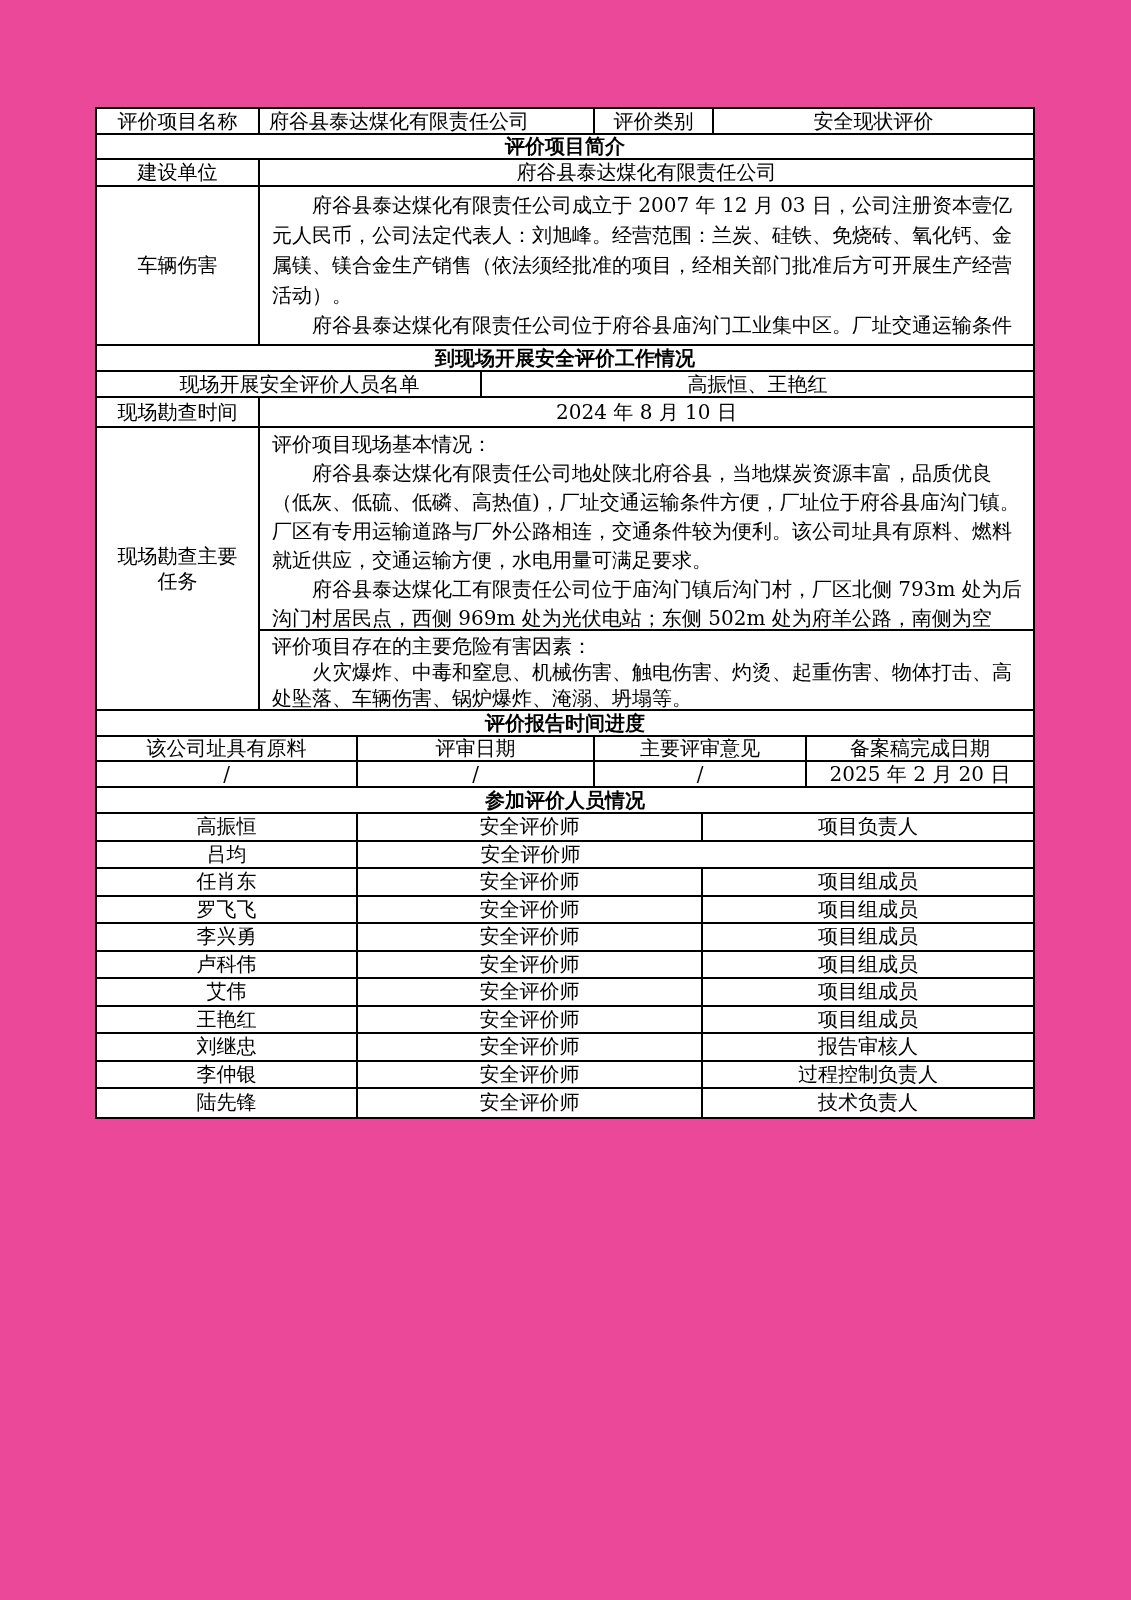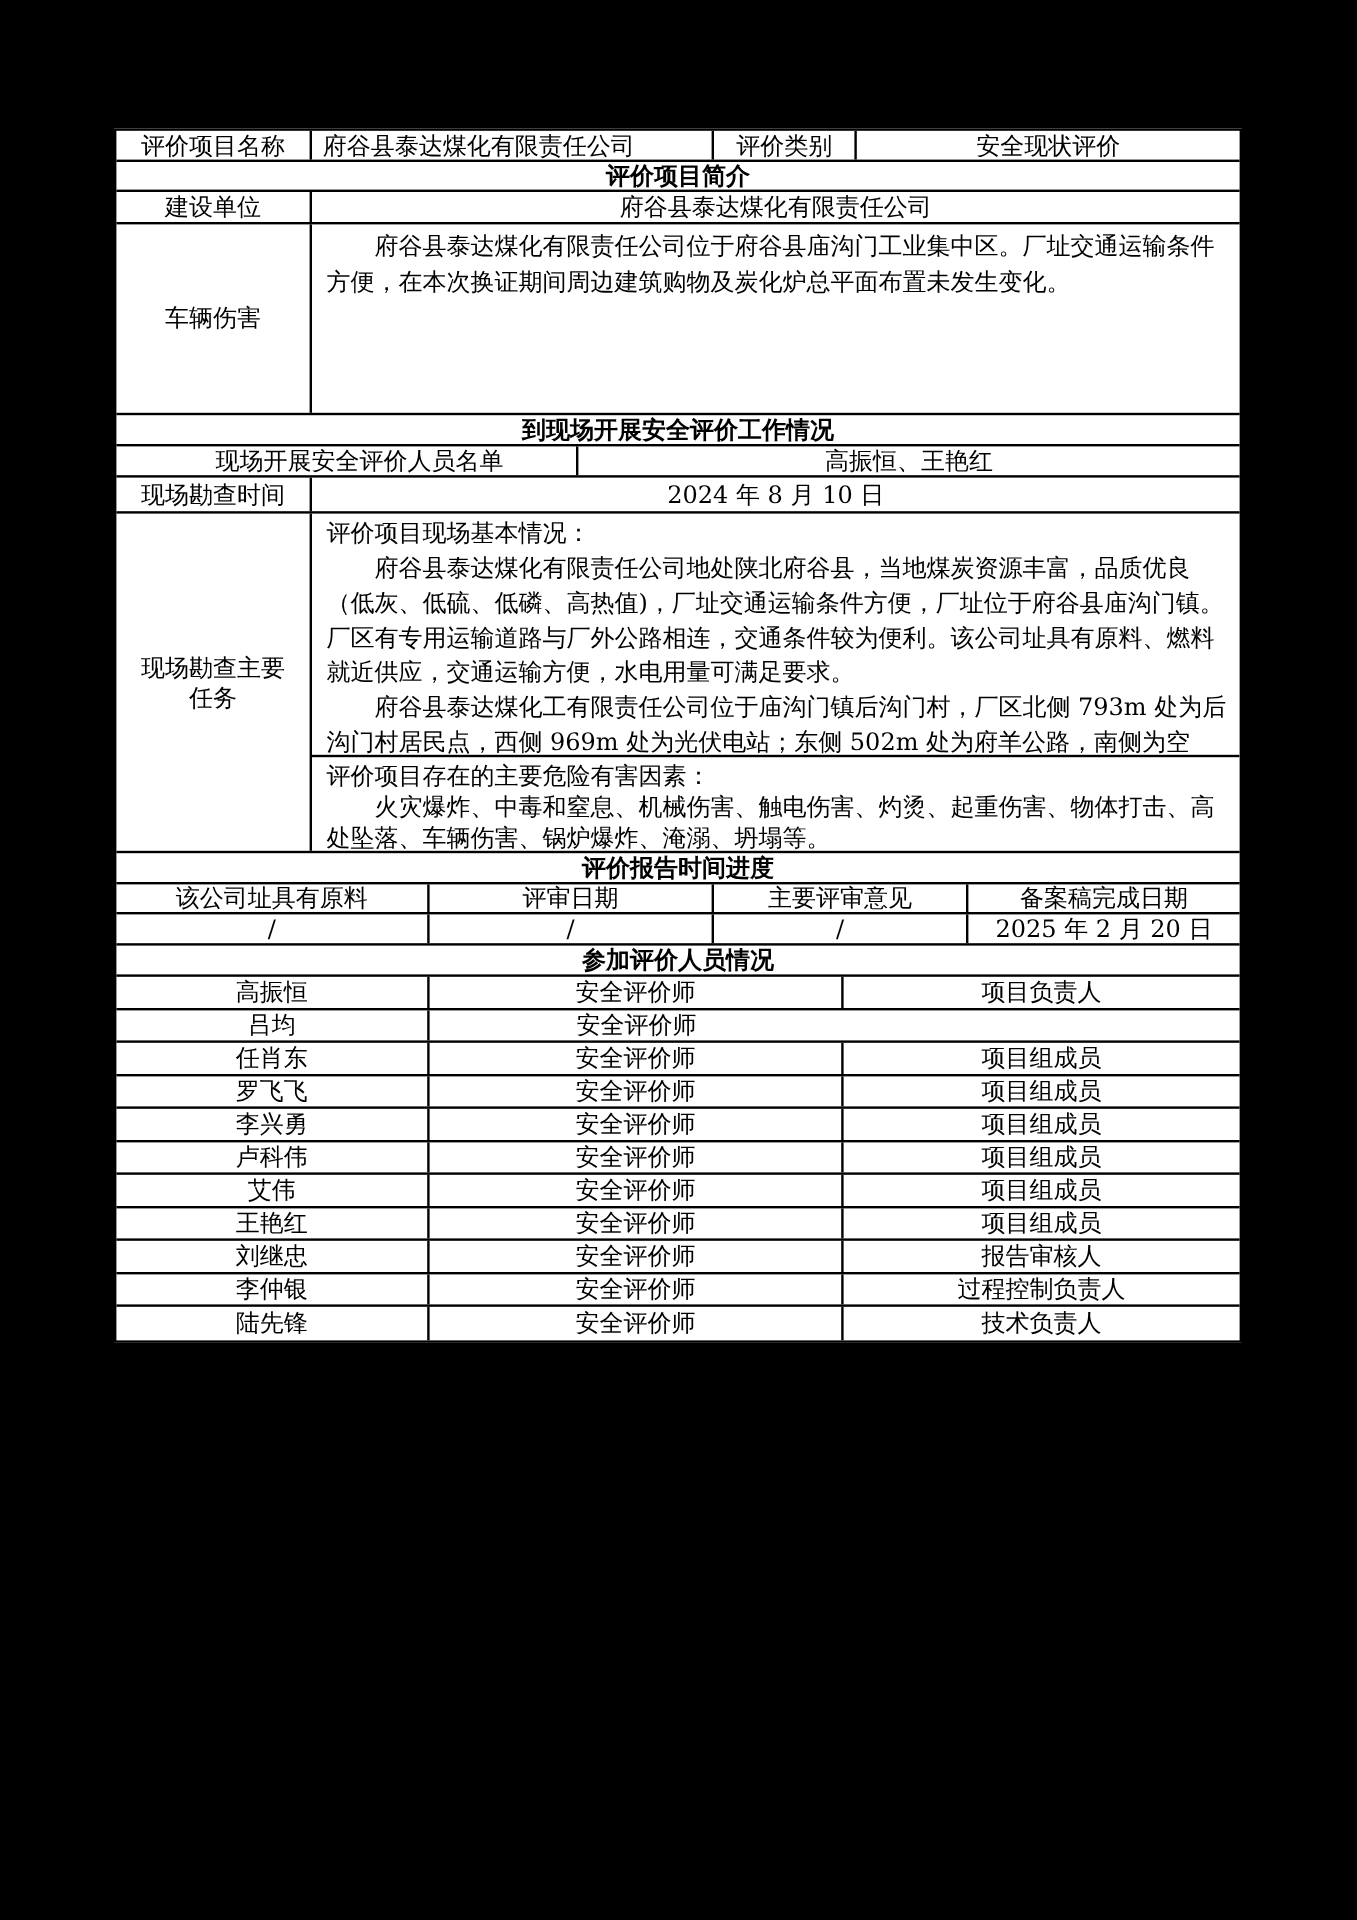"评价项目名称" .page { background: #000000 -> #ec4899 }
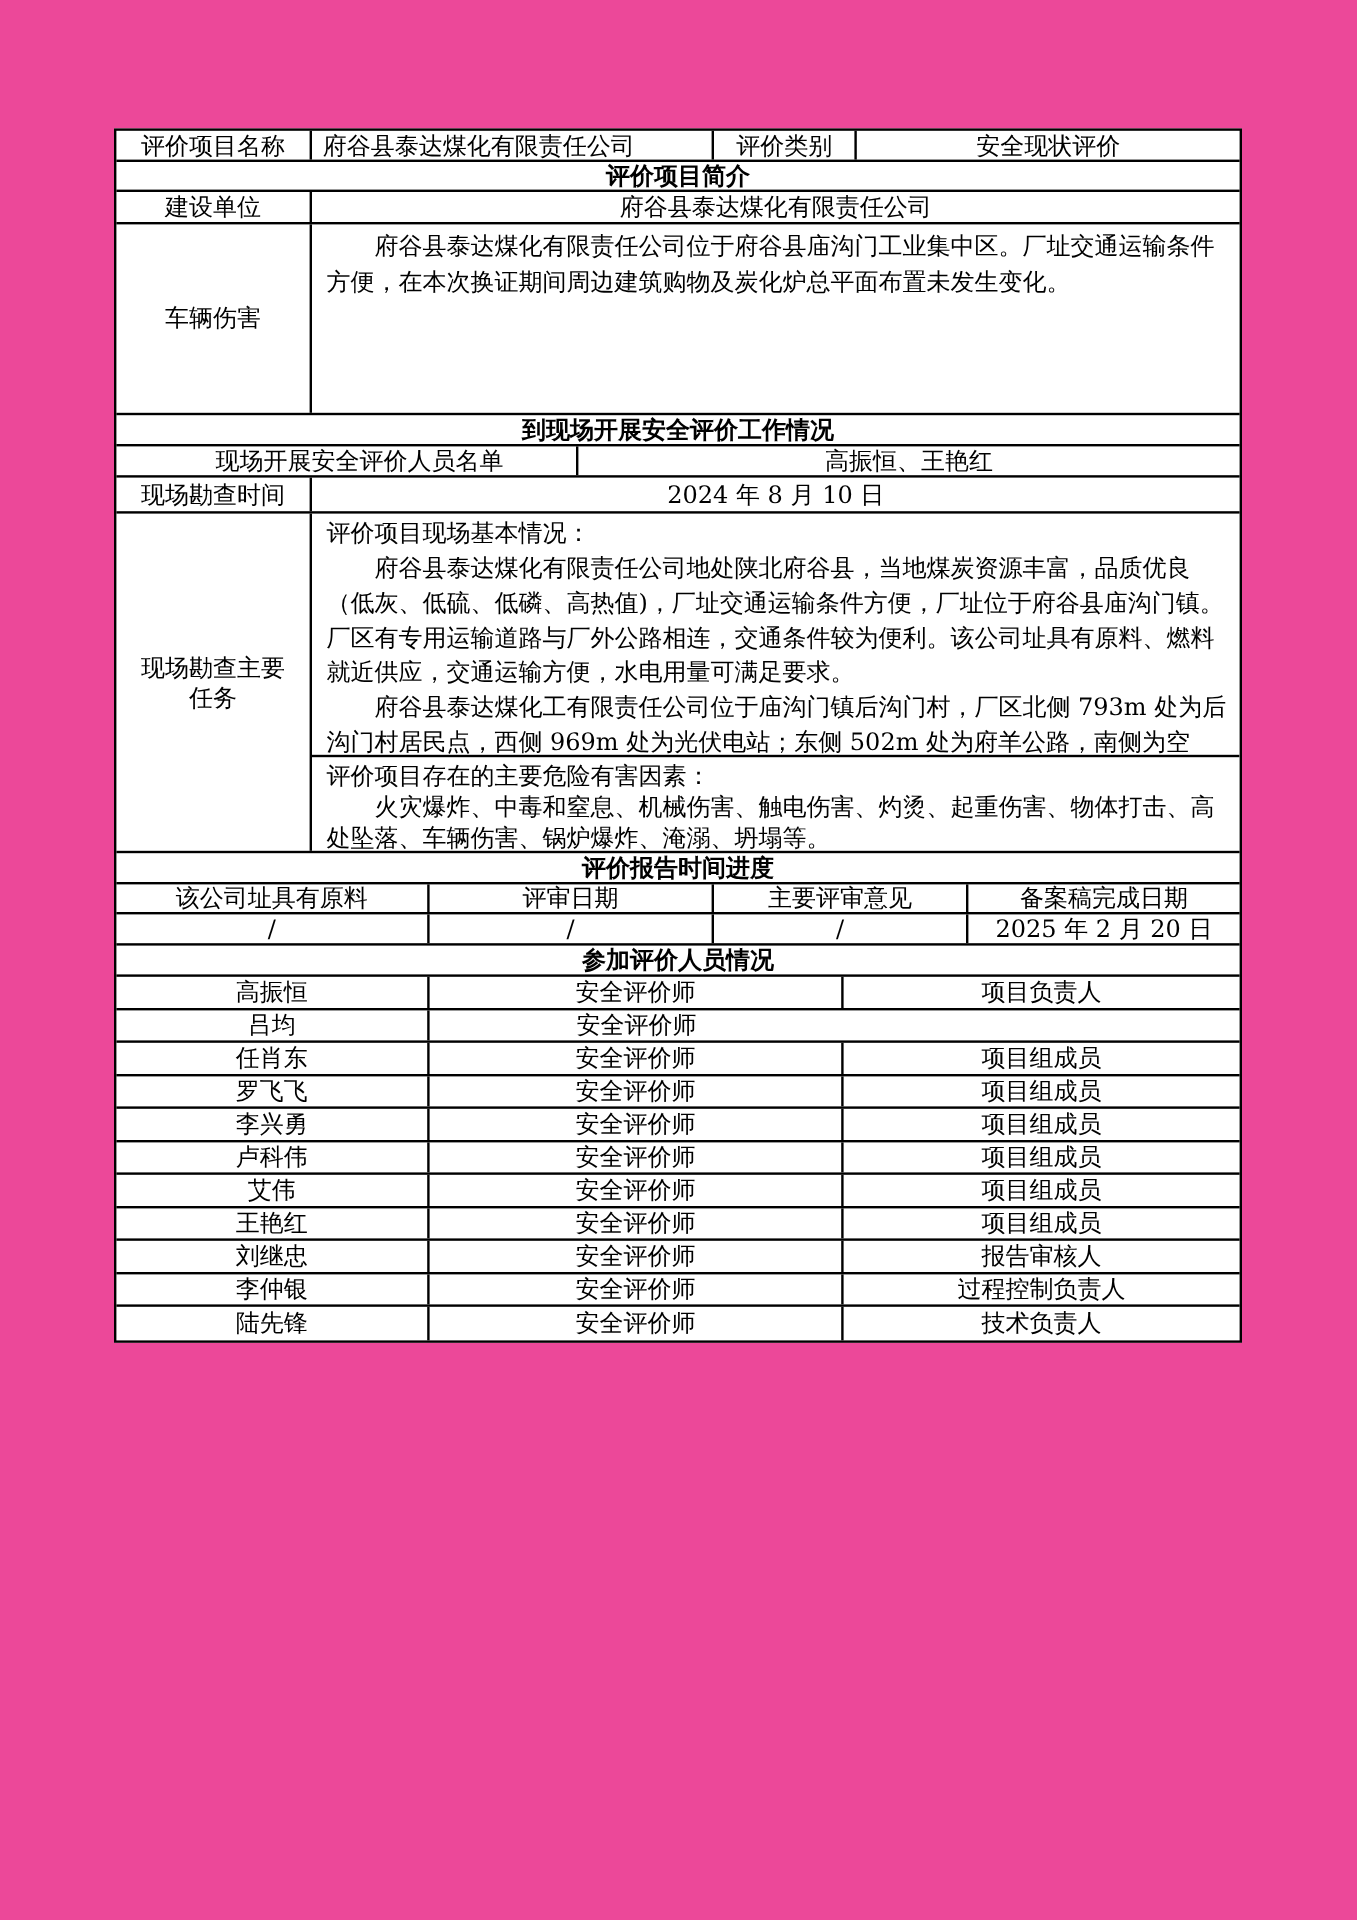"府谷县泰达煤化有限责任公司成立于 2007 年 12 月" p { html: none -> <p>府谷县泰达煤化有限责任公司成立于 2007 年 12 月 03 日，公司注册资本壹亿元人民币，公司法定代表人：刘旭峰。经营范围：兰炭、硅铁、免烧砖、氧化钙、金属镁、镁合金生产销售（依法须经批准的项目，经相关部门批准后方可开展生产经营活动）。</p> }
